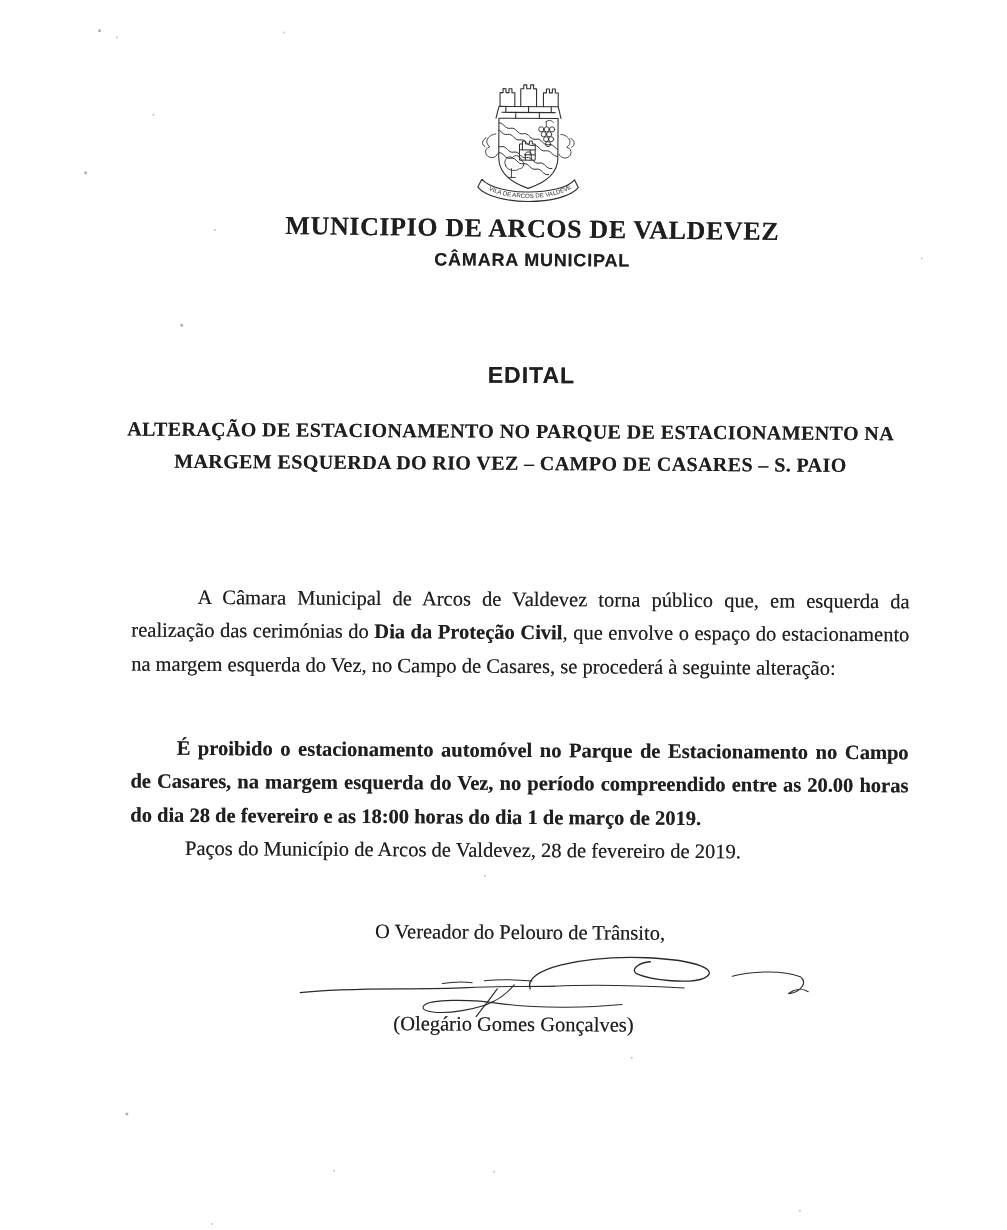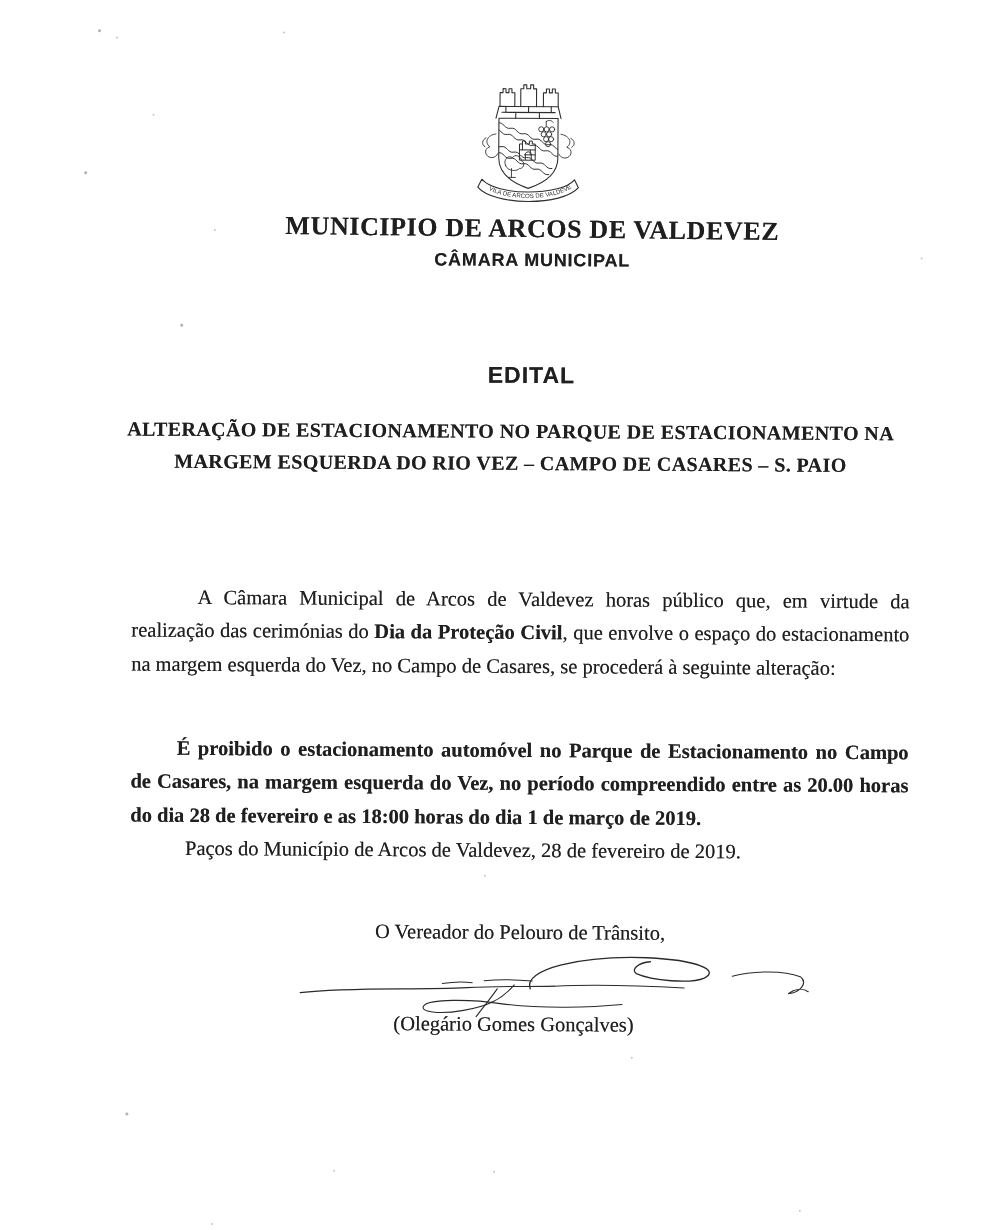"A Câmara Municipal de Arcos" span { text: horas público que, em virtude -> torna público que, em esquerda }
